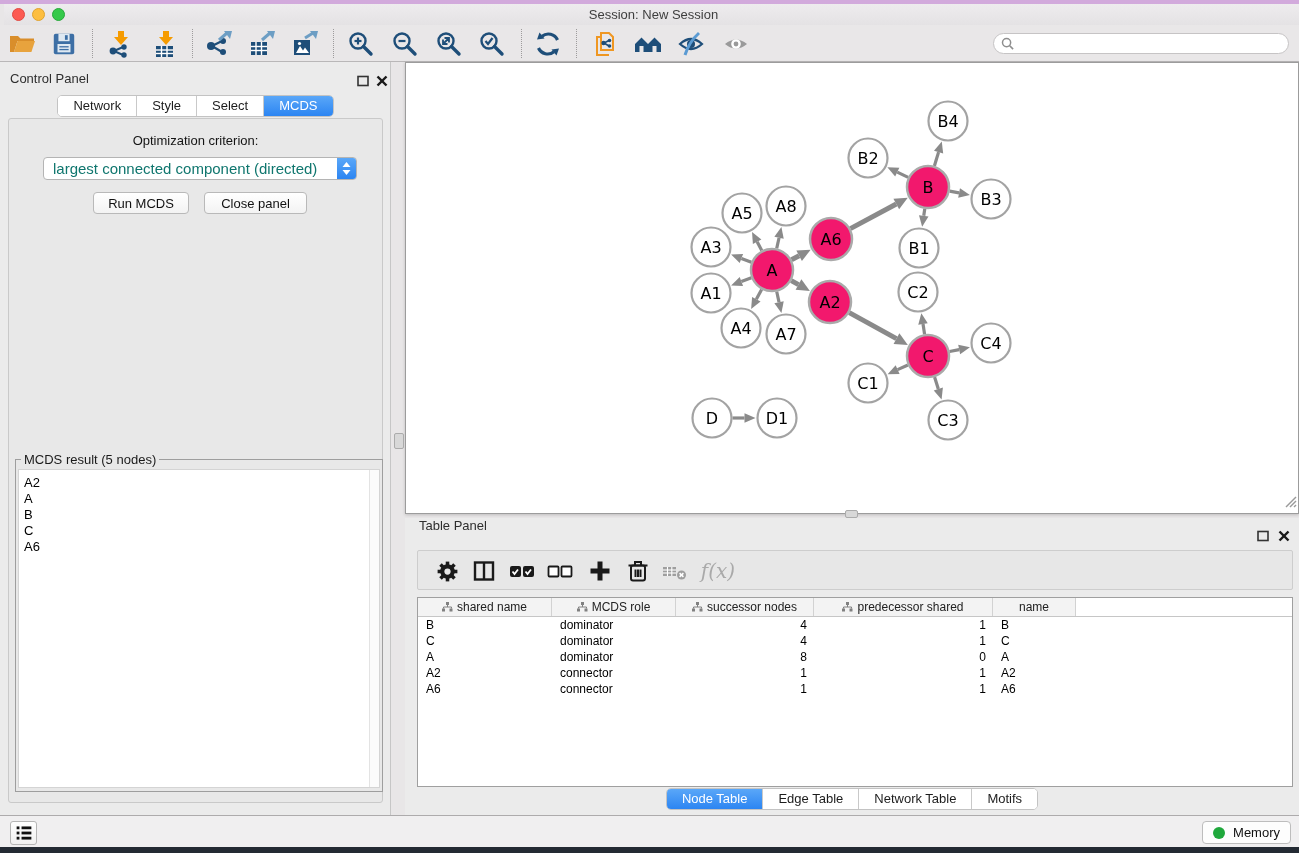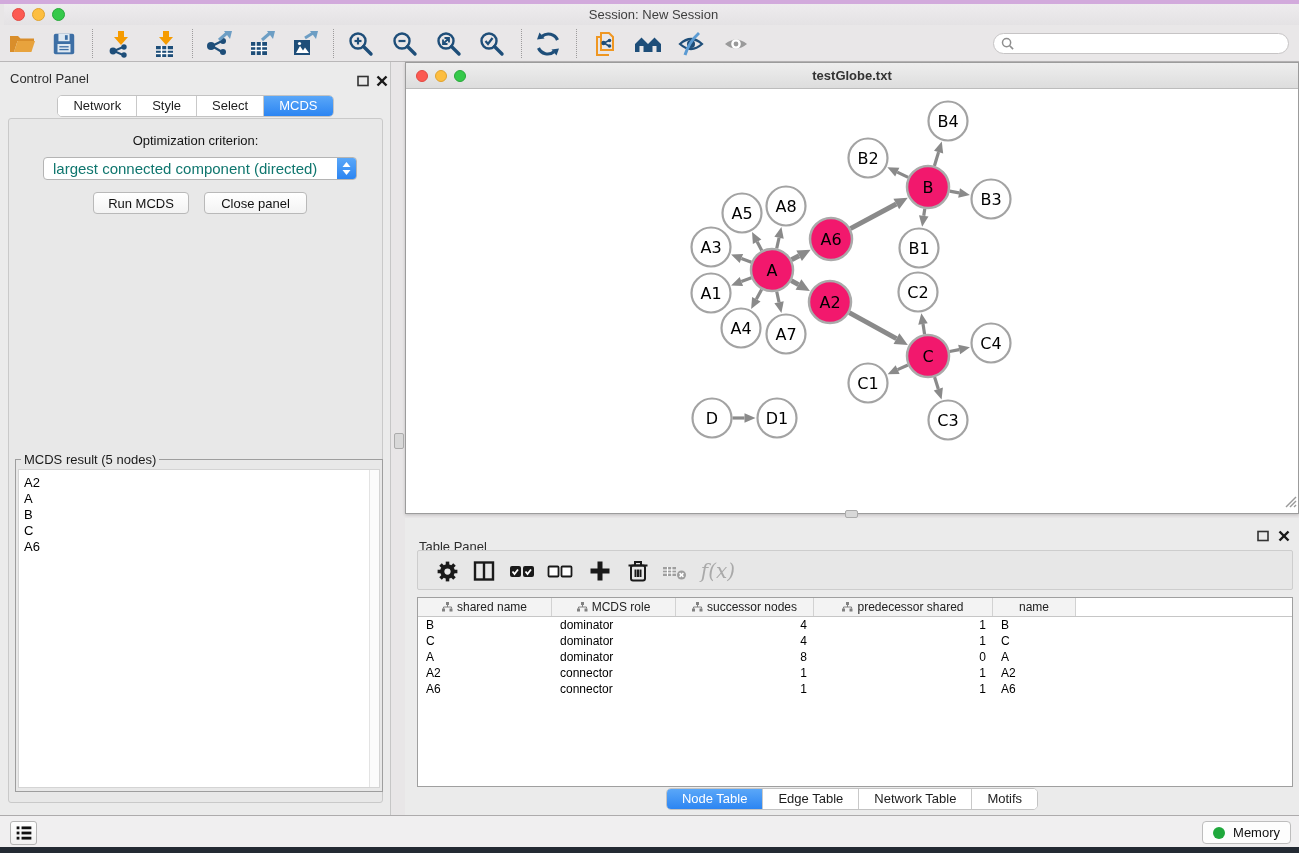"testGlobe.txt" div.abs { html: <div> <span></span> <span></span> <span></span> <div>testGlobe.txt</div> </div> -> none }
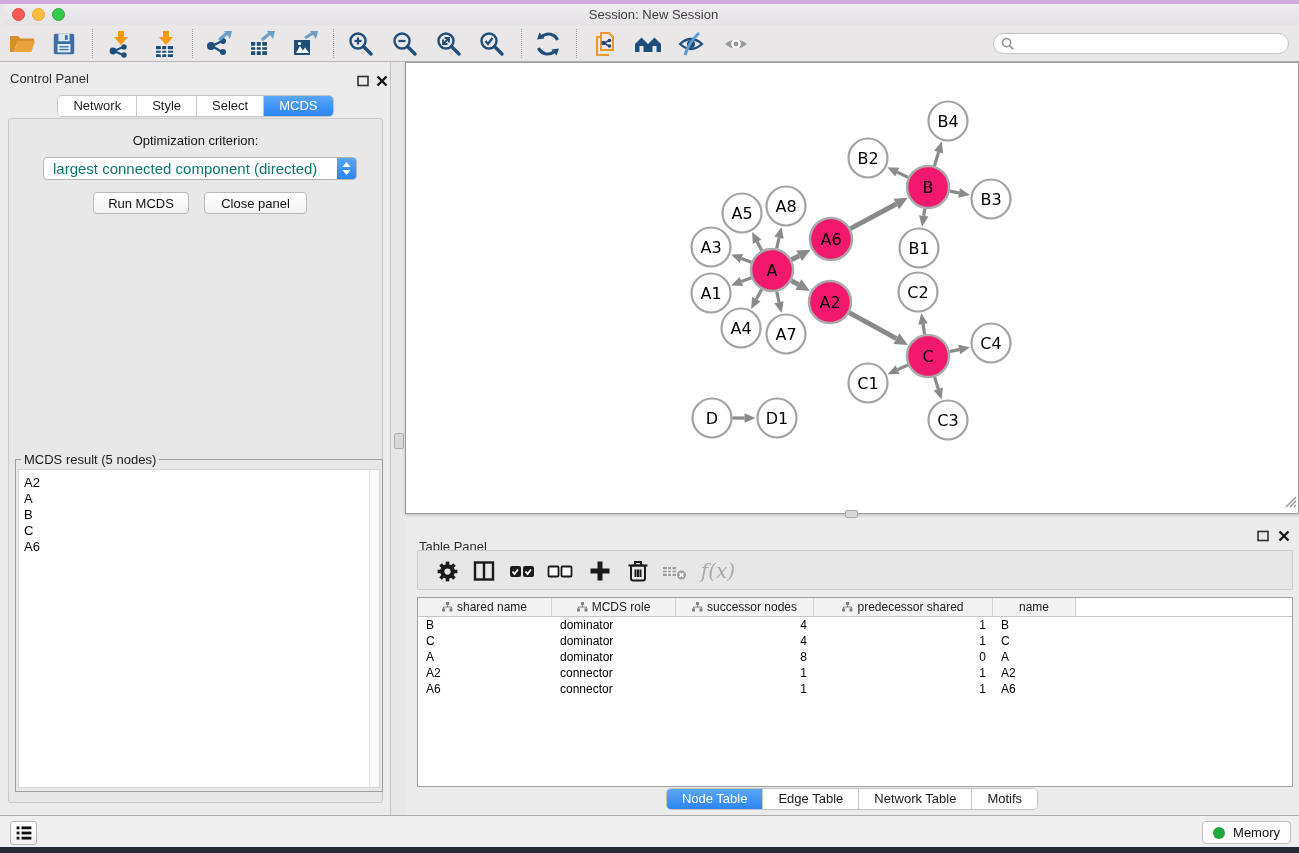"Table Panel" #tp-title { top: 21px -> 0 }
